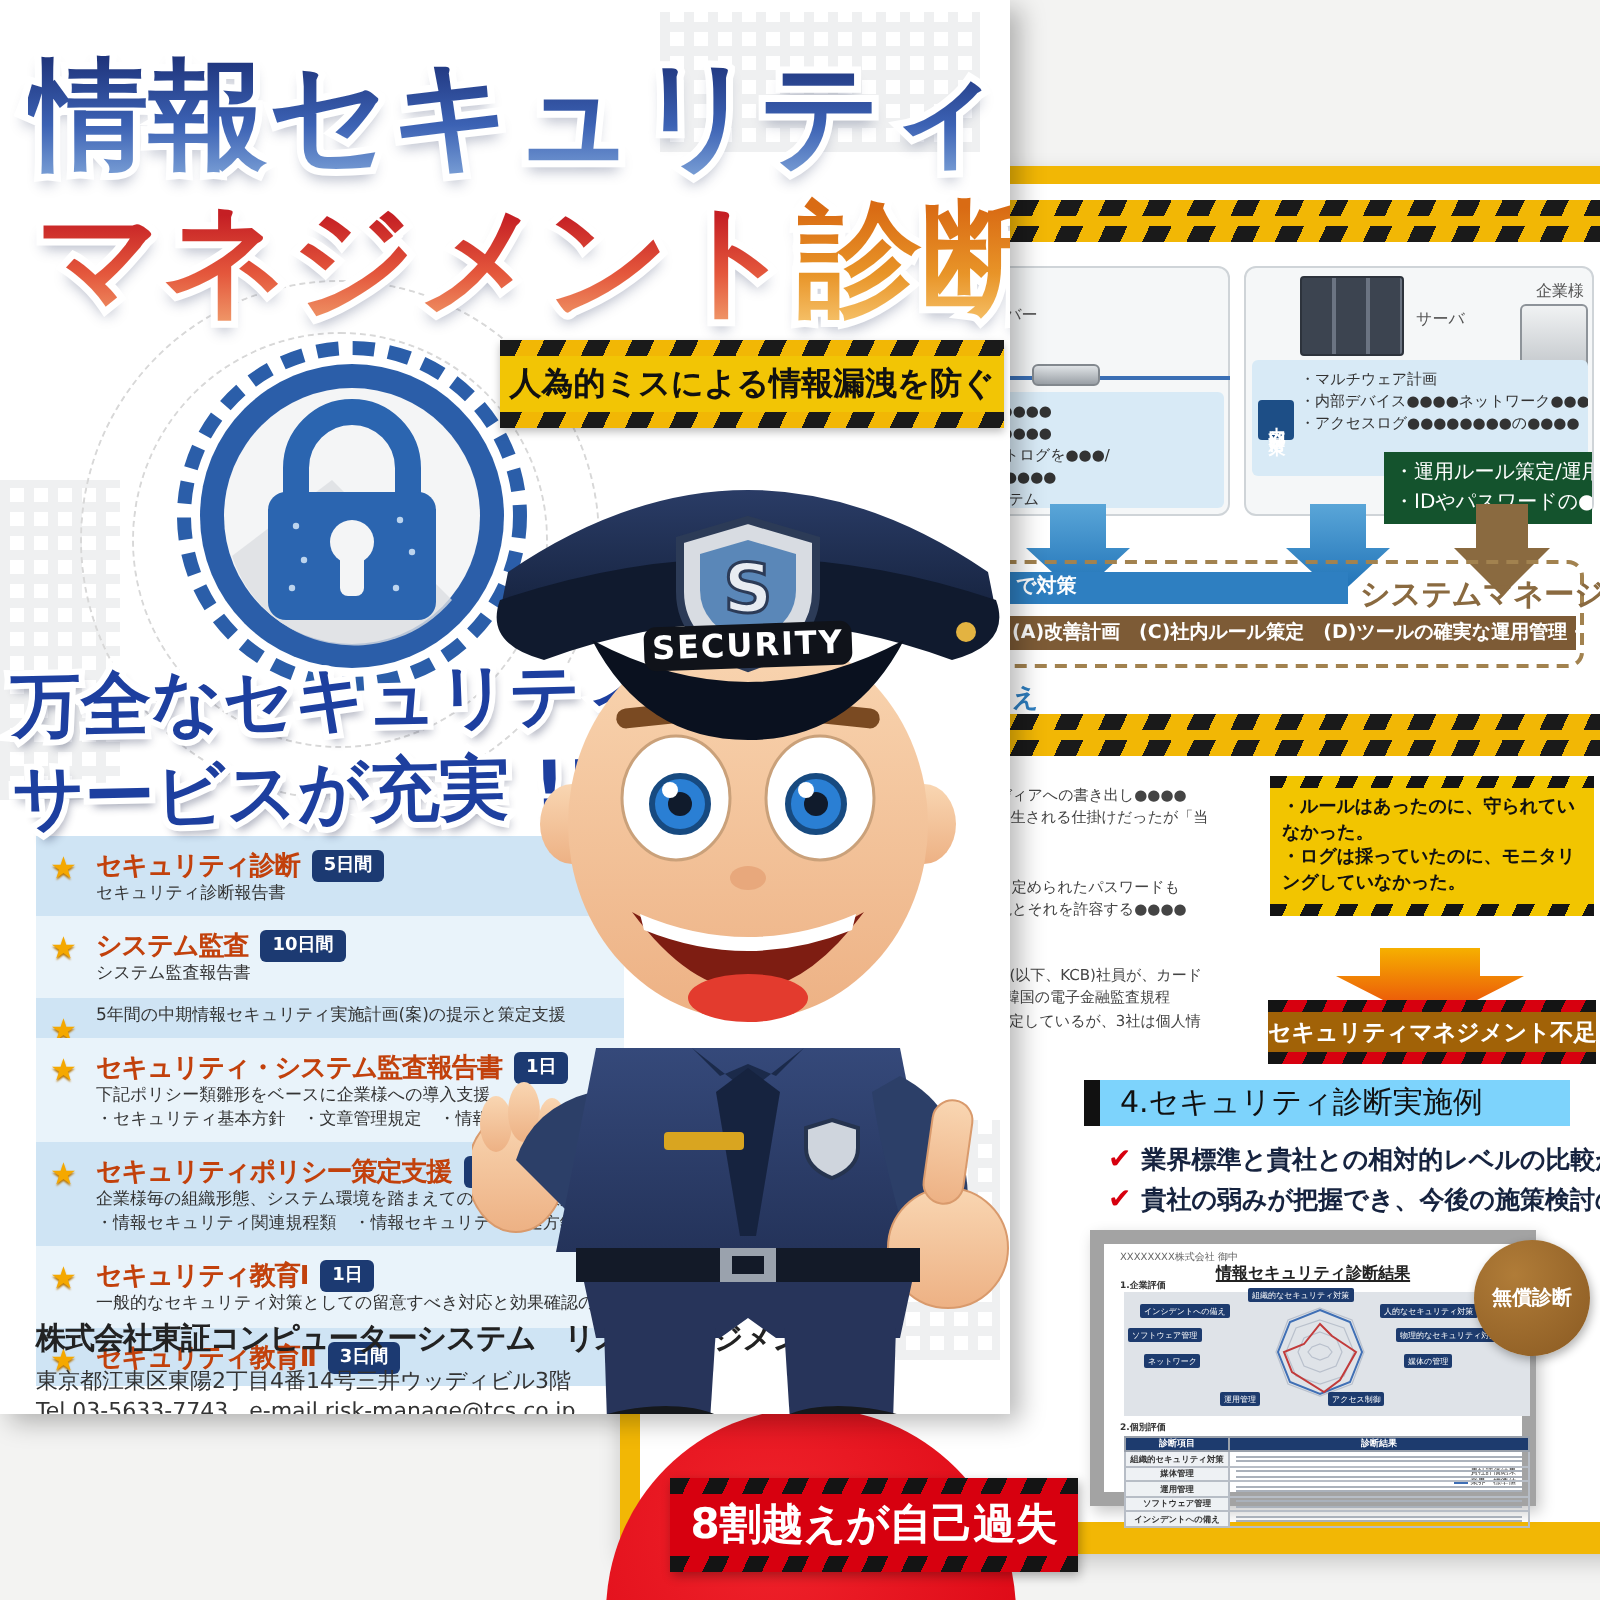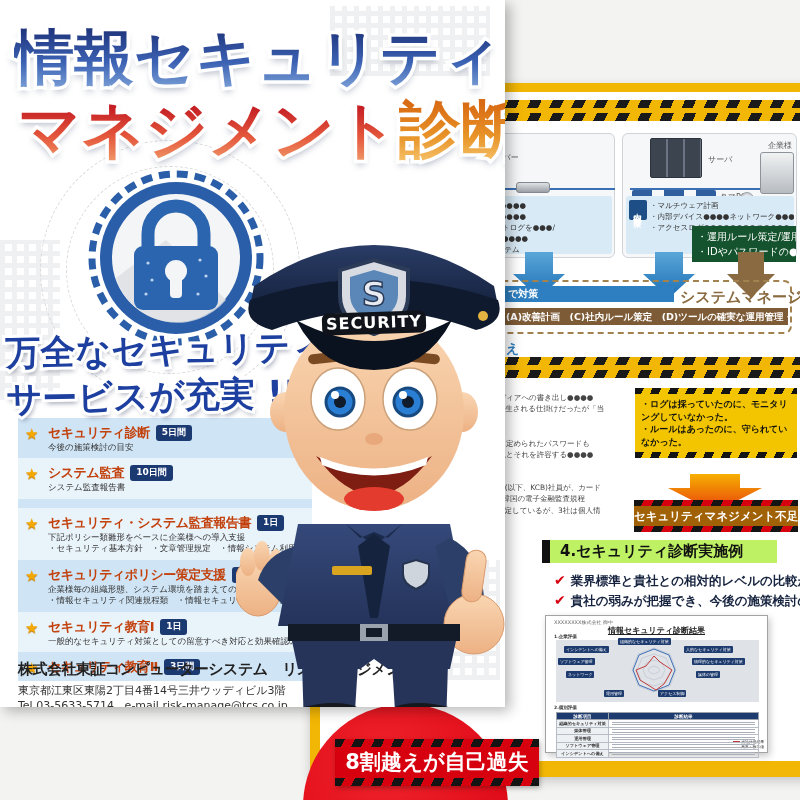"人為的ミスによる情報漏洩を防ぐ" div { html: none -> <div> <div></div> <div>人為的ミスによる情報漏洩を防ぐ</div> <div></div> </div> }
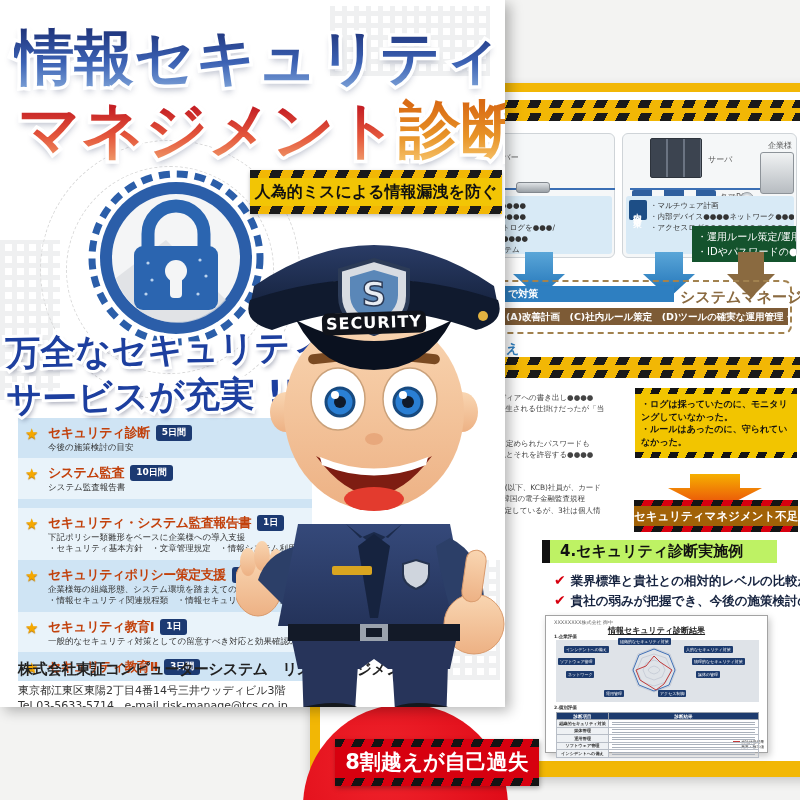"・マルチウェア計画" div.infobox { top: 104px -> 88px }
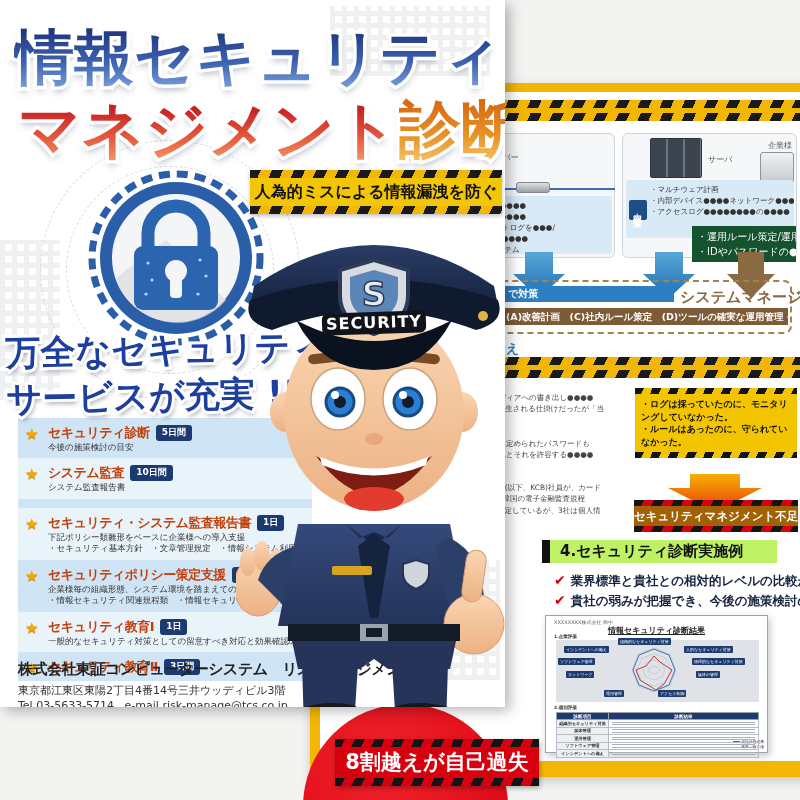"・ログは採っていたのに、モニタリングしていなかった。" div { order: before "・ルールはあったのに、守られていなかった。" -> after "・ルールはあったのに、守られていなかった。" }
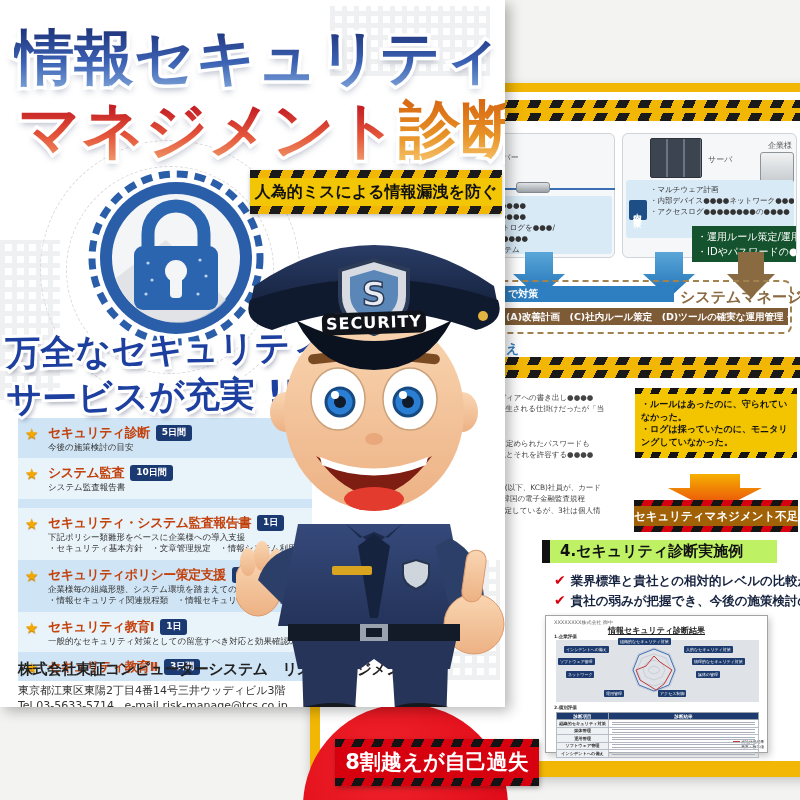"今後の施策検討の目安" div.svc-desc { text: 今後の施策検討の目安 -> セキュリティ診断報告書 }
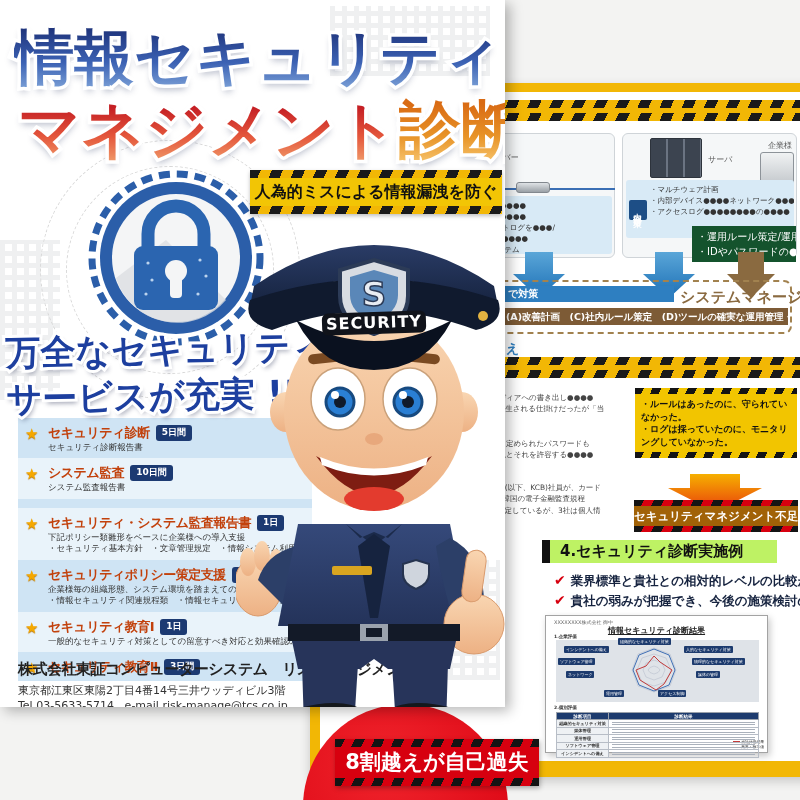"5年間の中期情報セキュリティ実施計画(案)の提示と策定支援" div.svc-desc { html: none -> <div>5年間の中期情報セキュリティ実施計画(案)の提示と策定支援</div> }
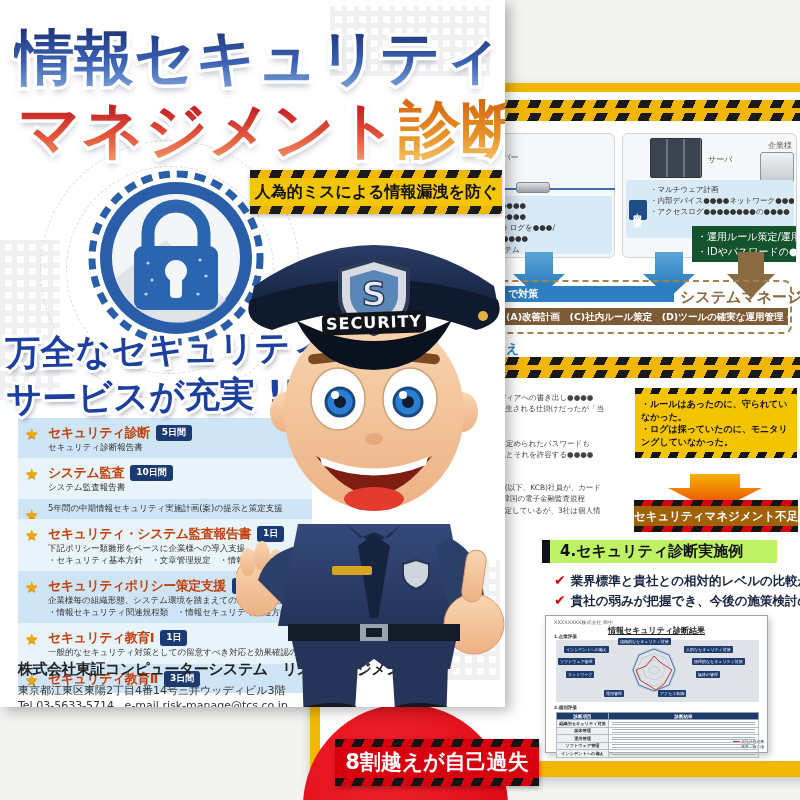"4.セキュリティ診断実施例" .sec4-txt { background: #bef264 -> #7dd3fc; font-weight: bold -> normal; padding: 0 34px 0 10px -> 0 44px 0 10px }
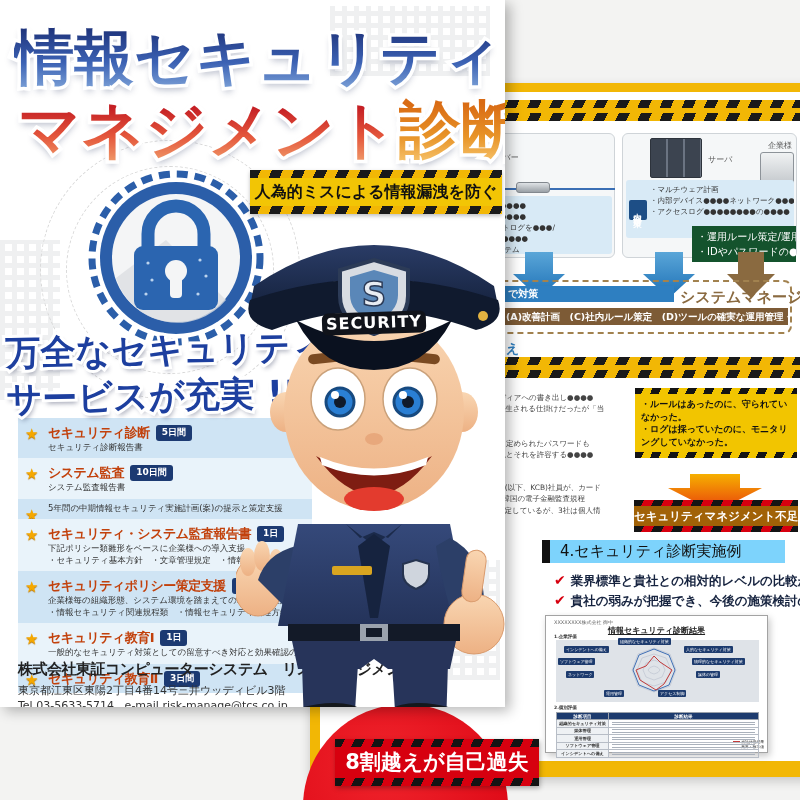"情報セキュリティ診断結果" #report-card { border: 1px solid #a3a3a3 -> 7px solid #a3a3a3 }
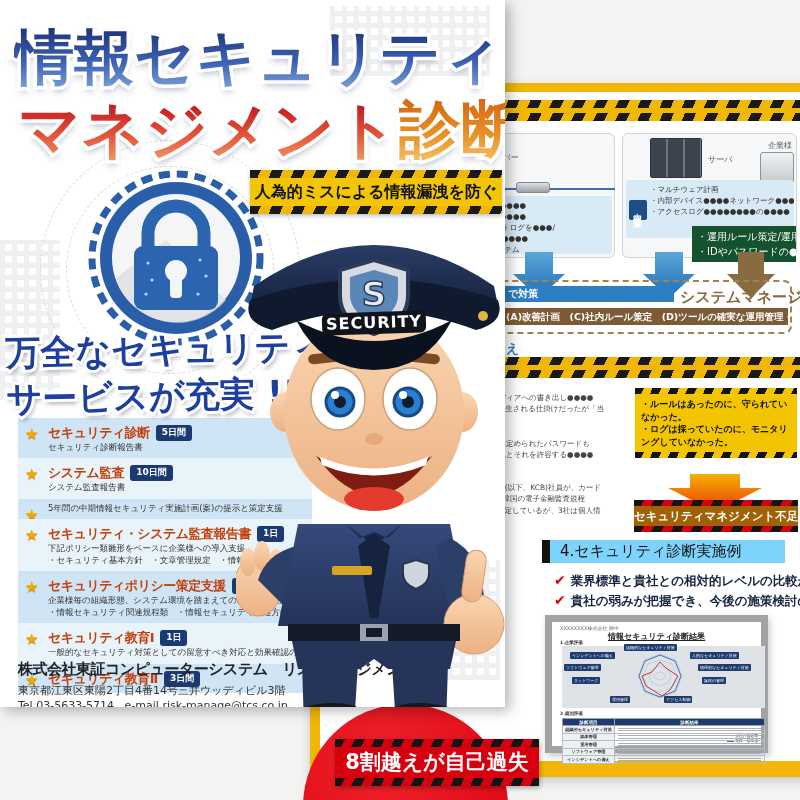"無償診断" div.free-badge { html: none -> <div>無償診断</div> }
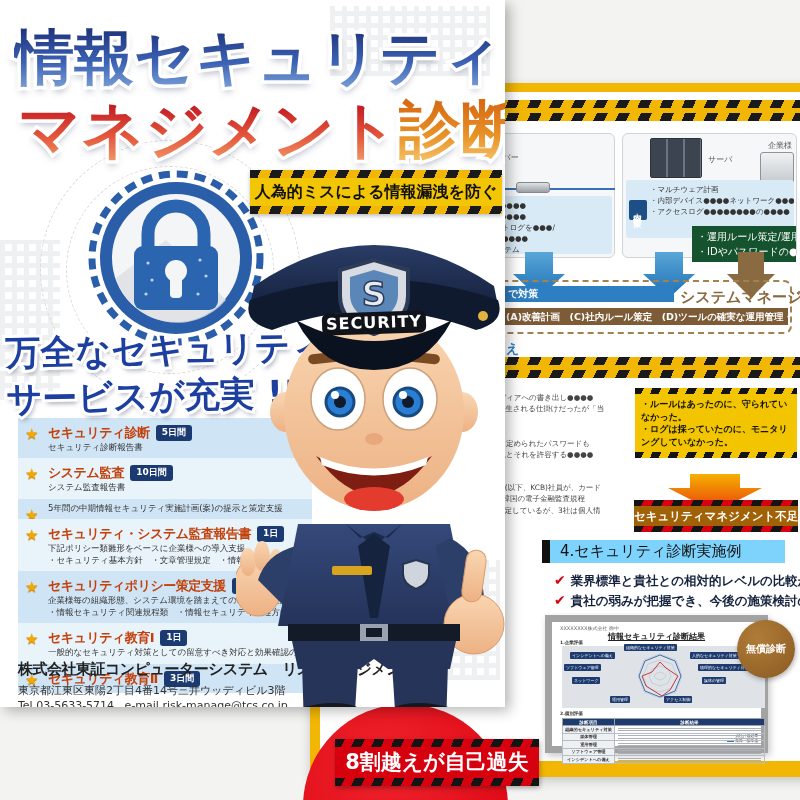"Tel.03-5633-5714" span { text: Tel.03-5633-5714 -> Tel.03-5633-7743 }
